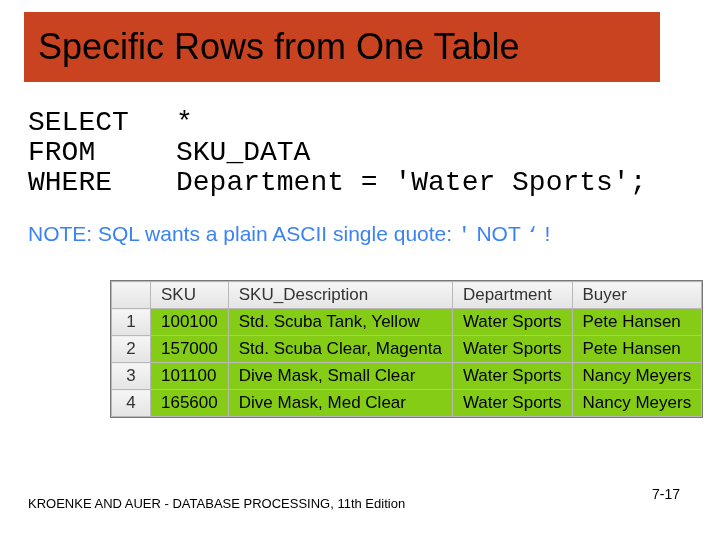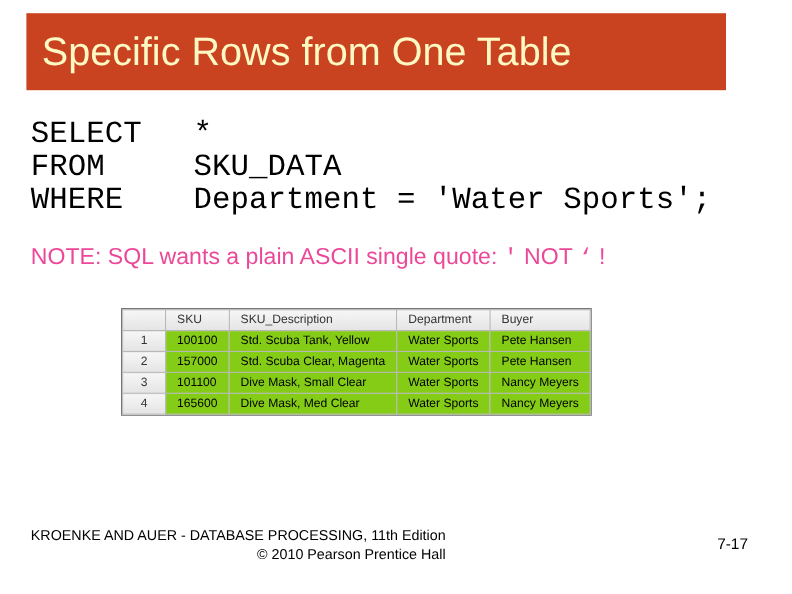"Specific Rows from One Table" .title-bar h1 { color: #fef9c3 -> #000000 }
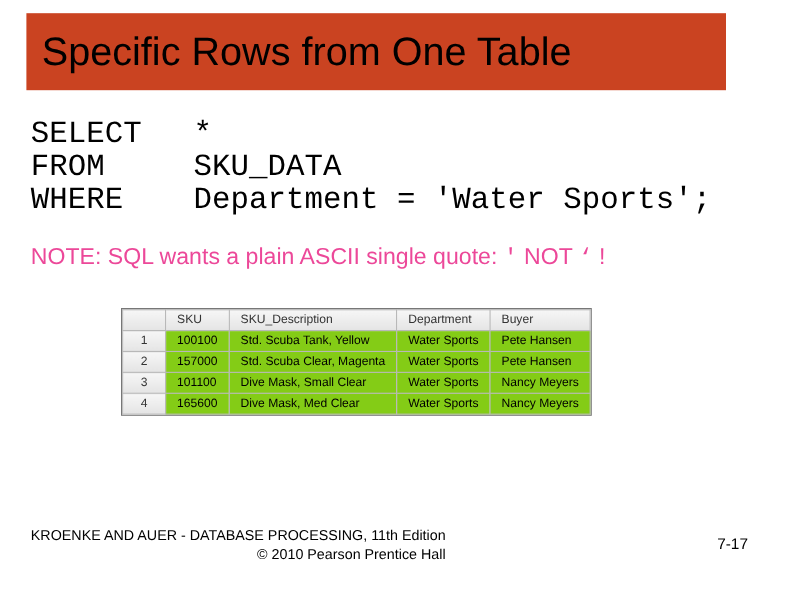"NOTE: SQL wants a plain" .note-line { color: #ec4899 -> #3b82f6 }
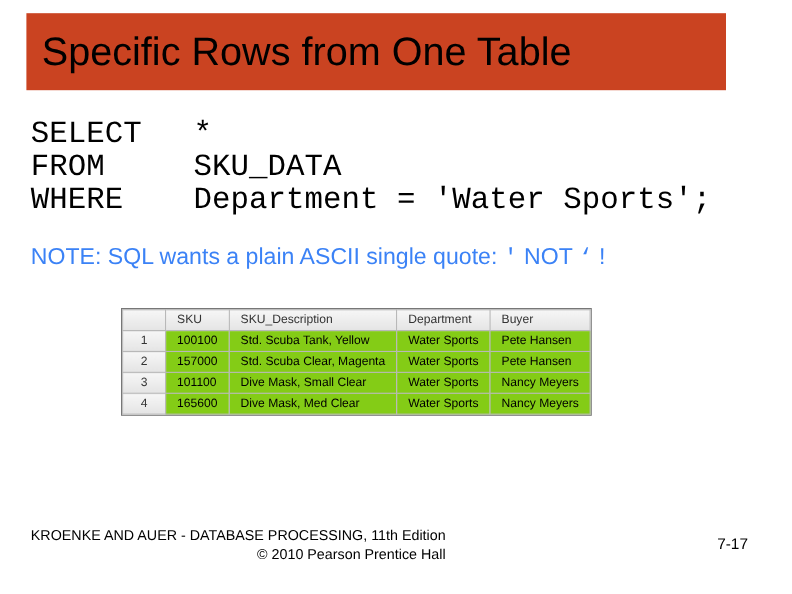"SKU" table.result { font-size: 11px -> 17px }
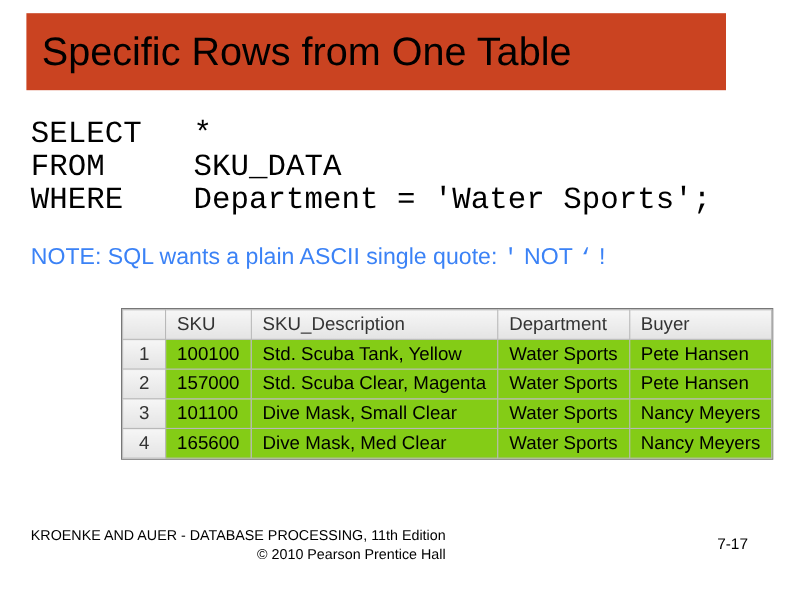"© 2010 Pearson Prentice Hall" span { html: <span>© 2010 Pearson Prentice Hall</span> -> none }
